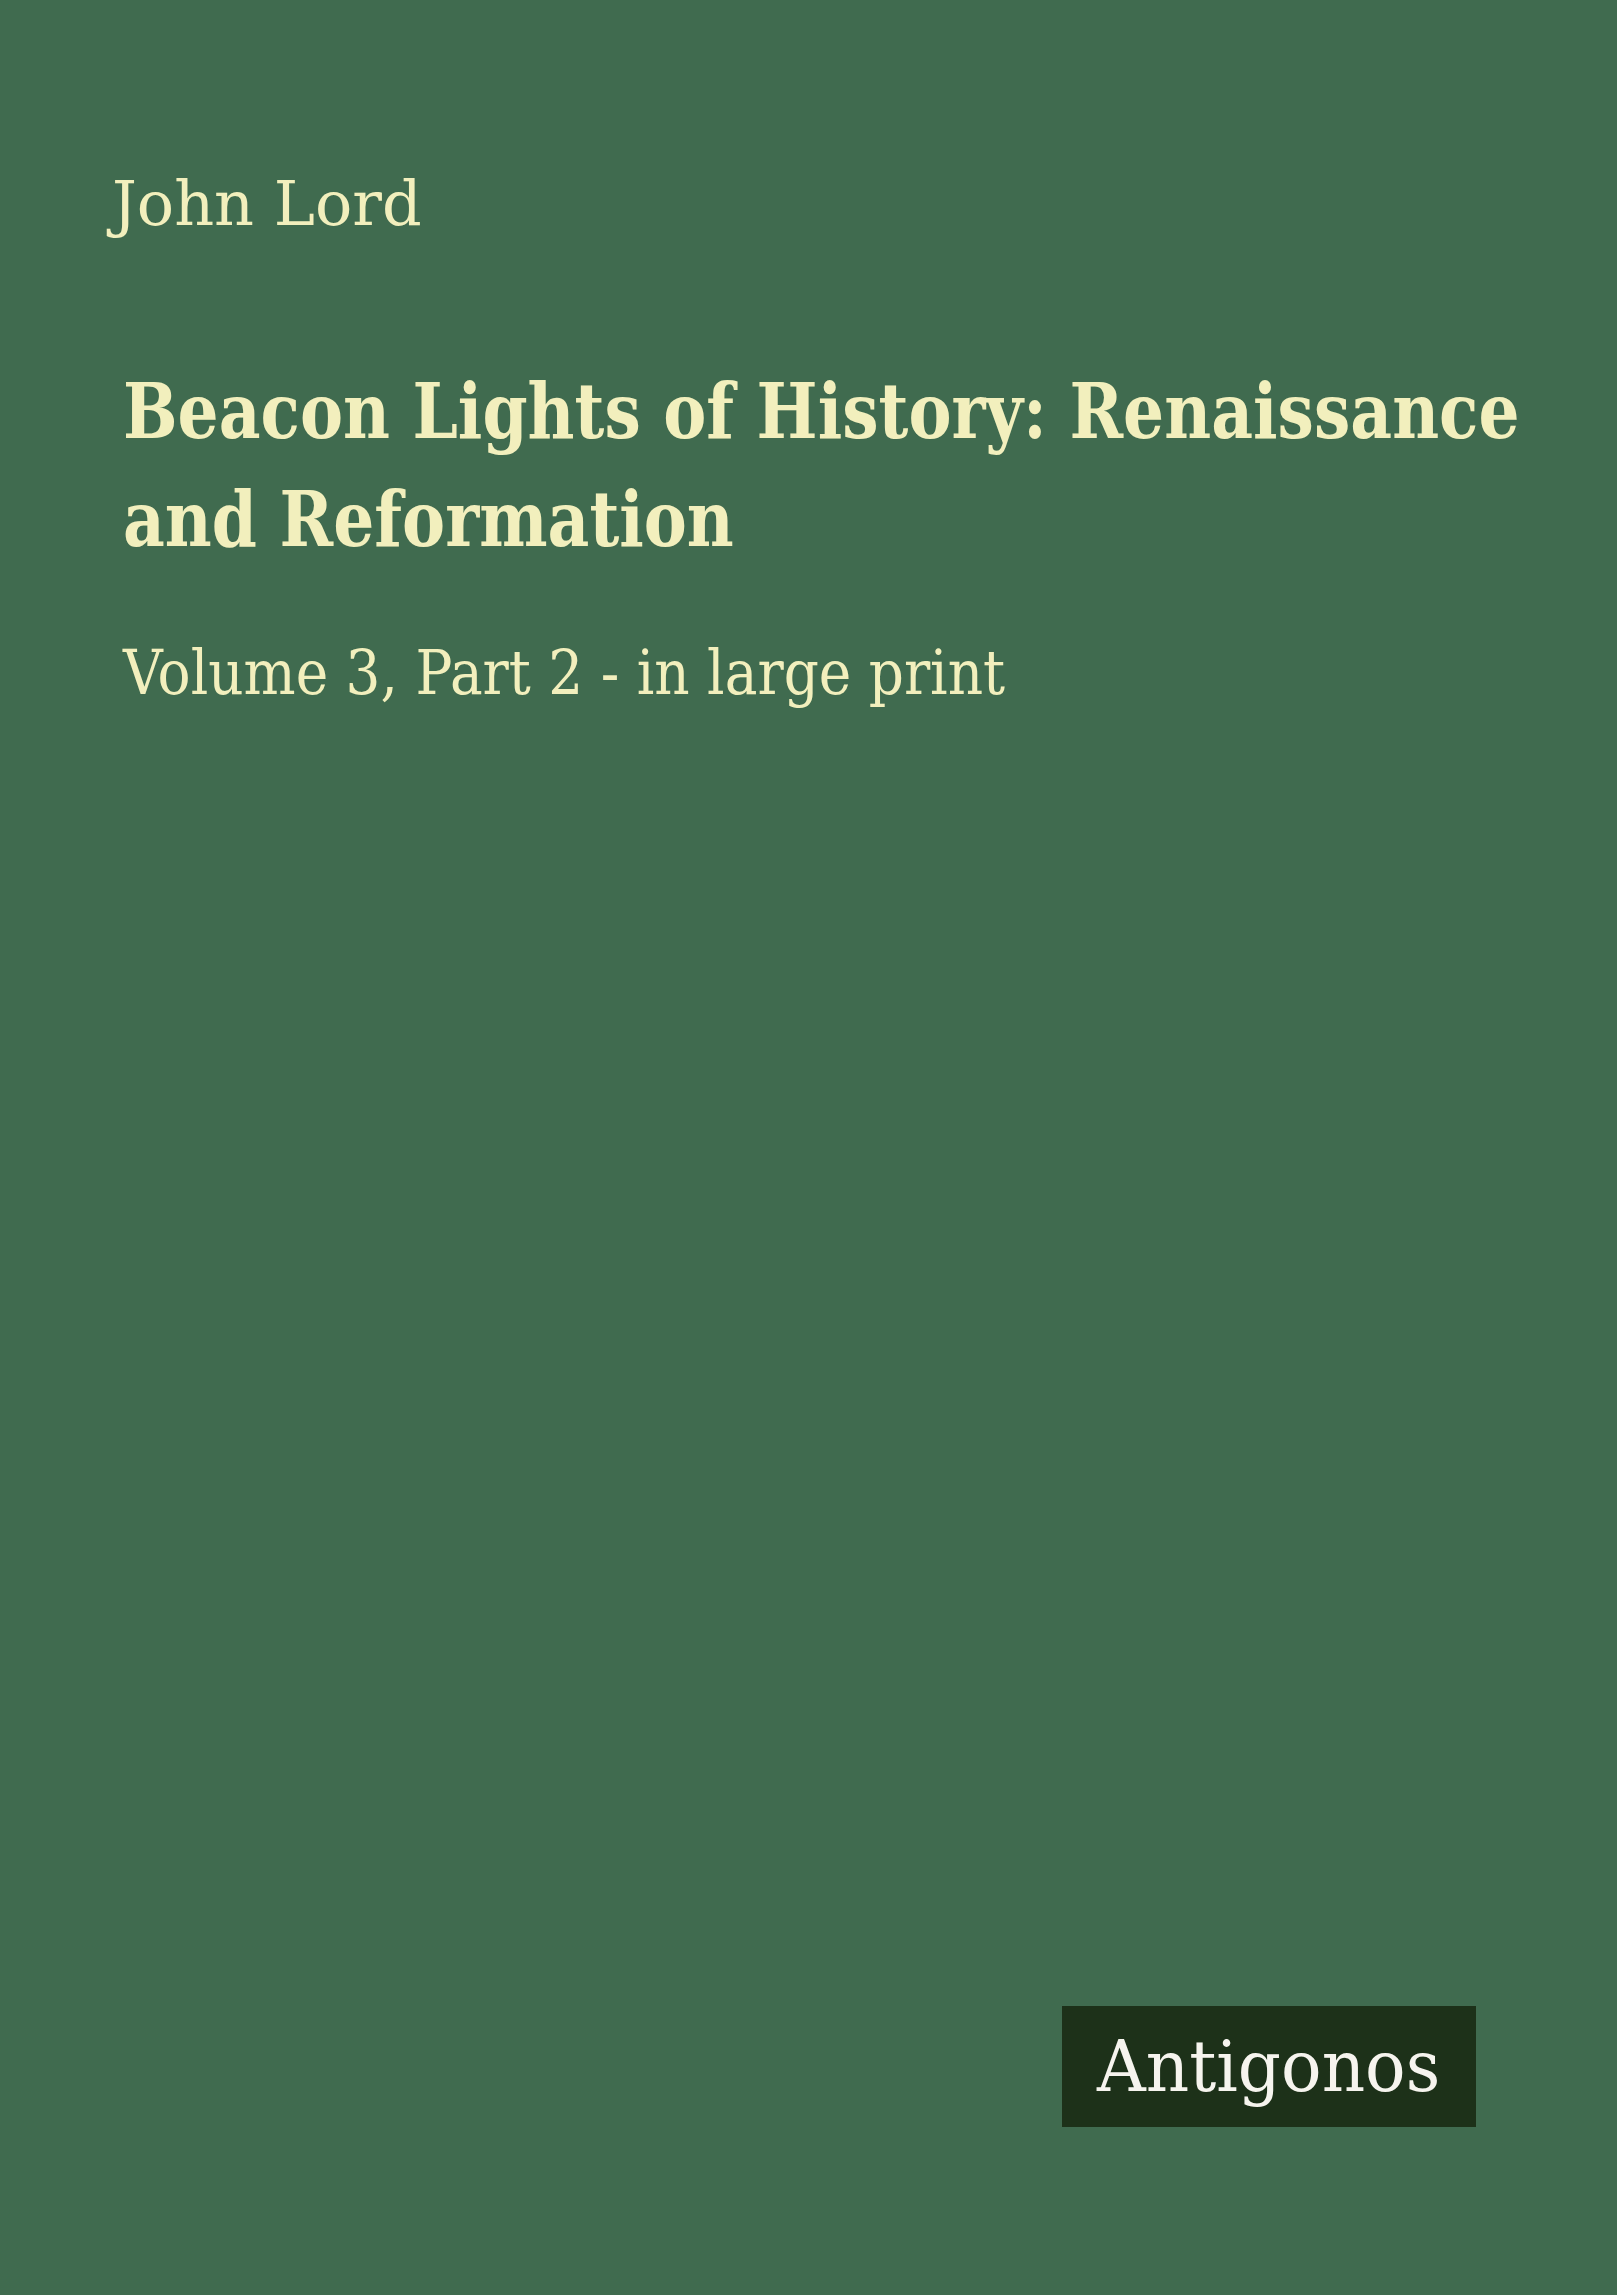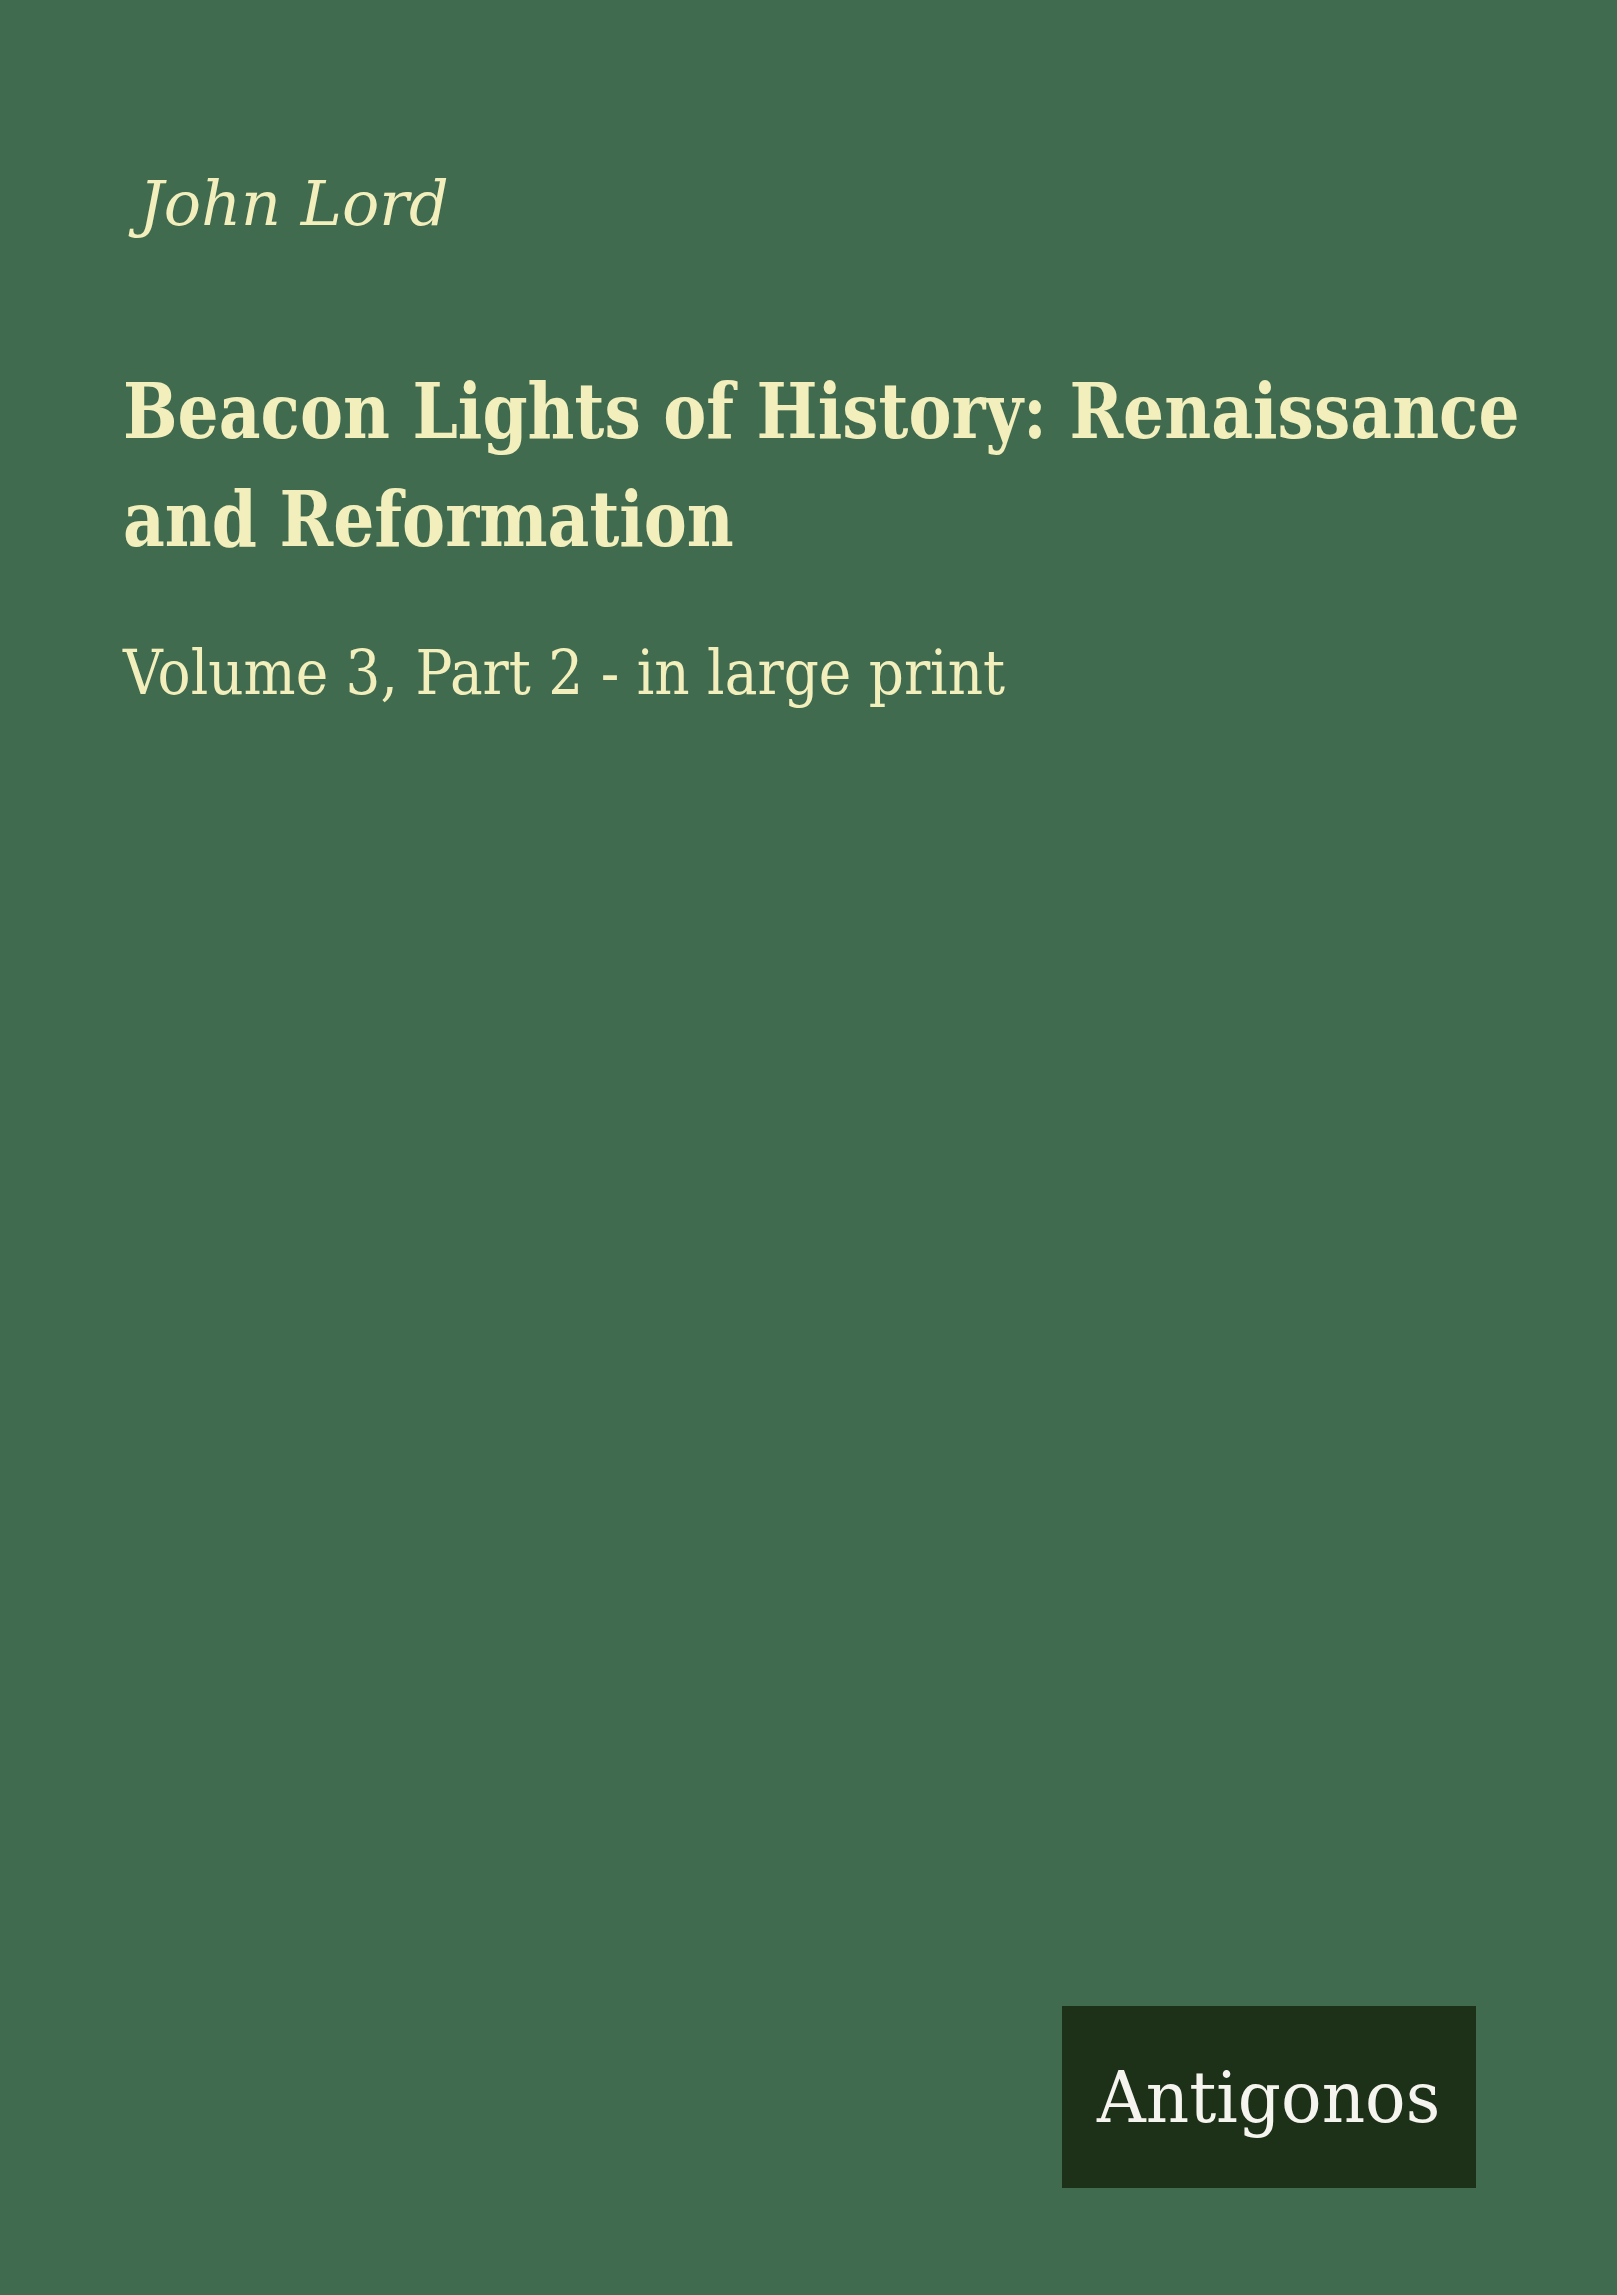"John Lord" .author { font-style: italic -> none; left: 139px -> 112px }
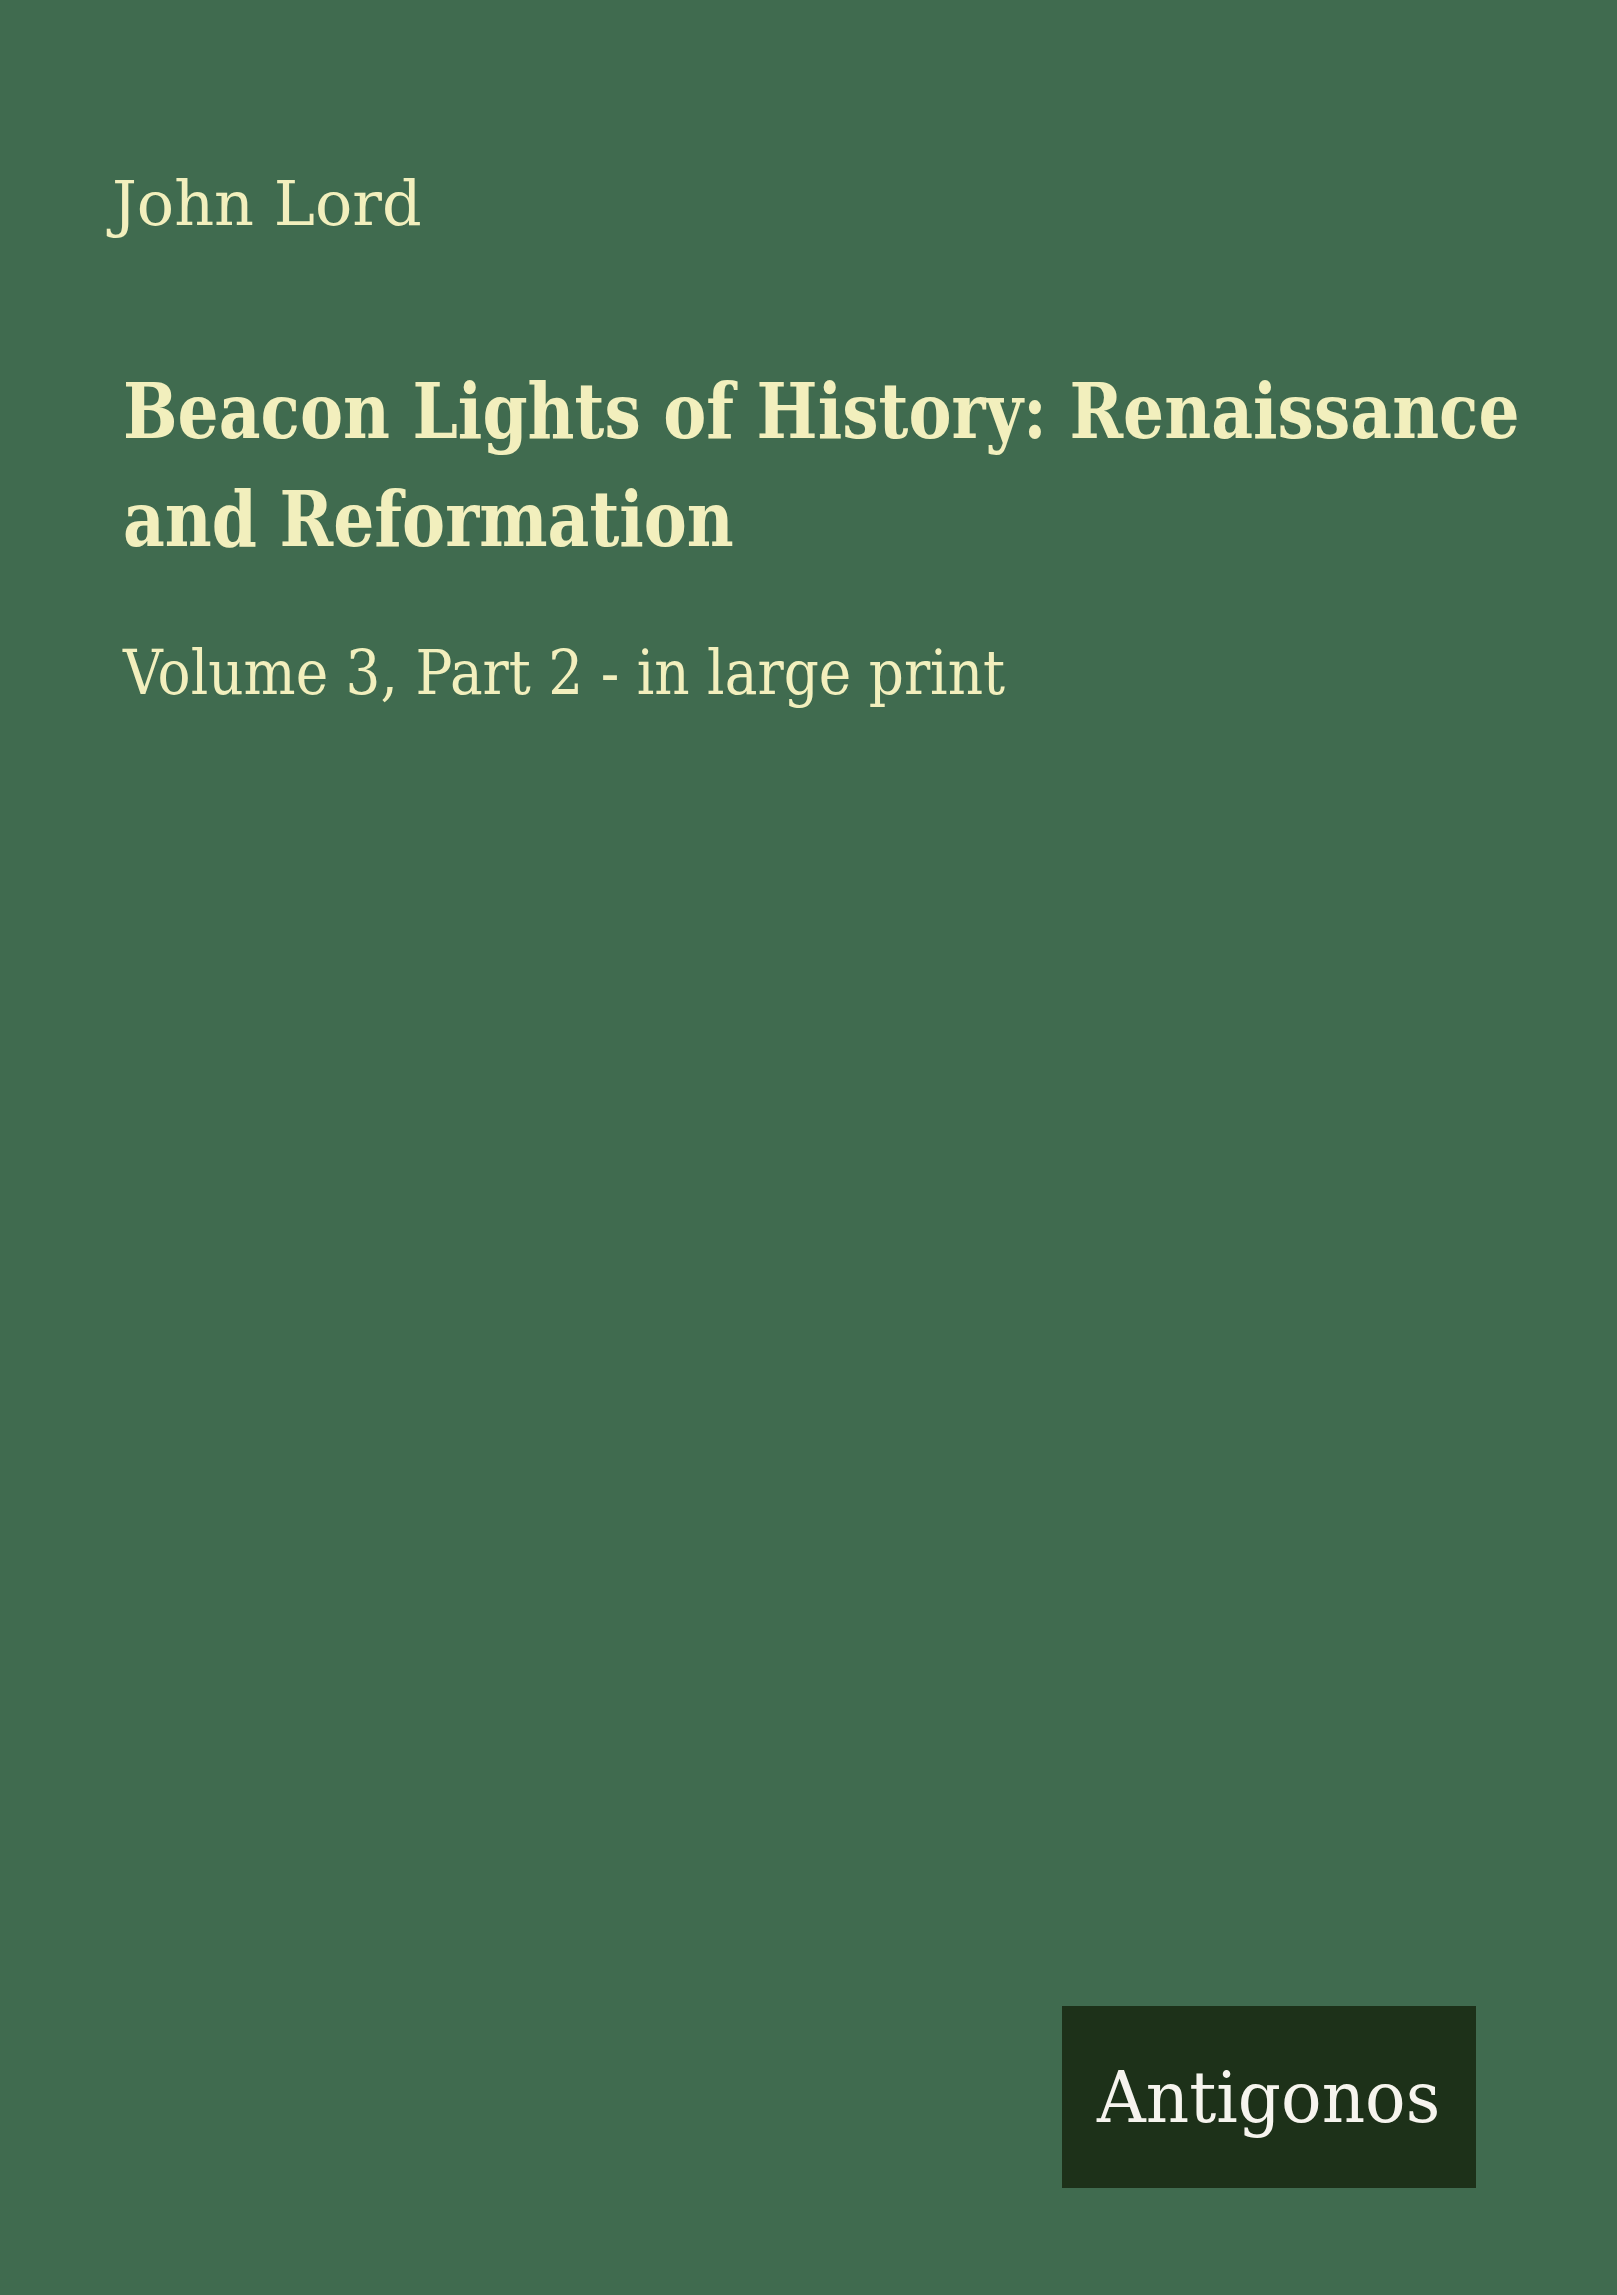"Antigonos" .publisher-badge { height: 182px -> 121px }
